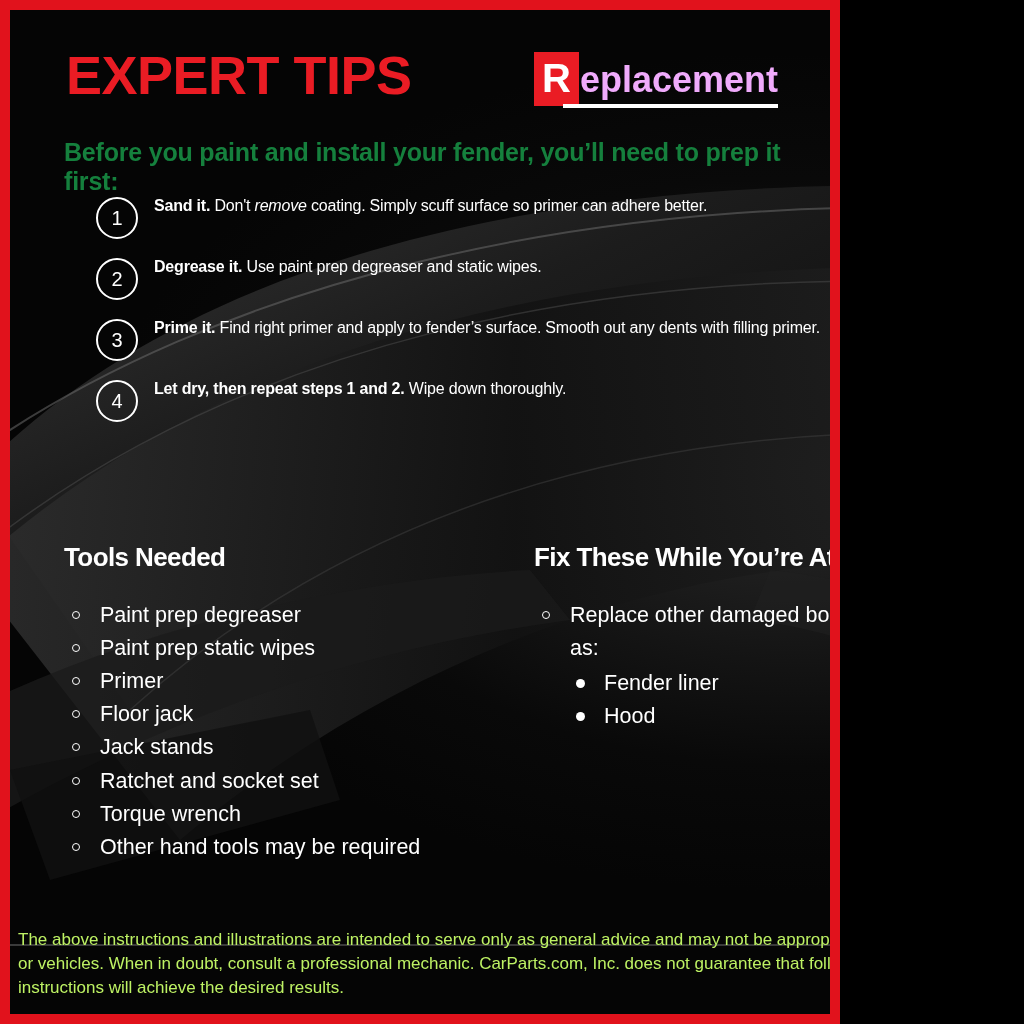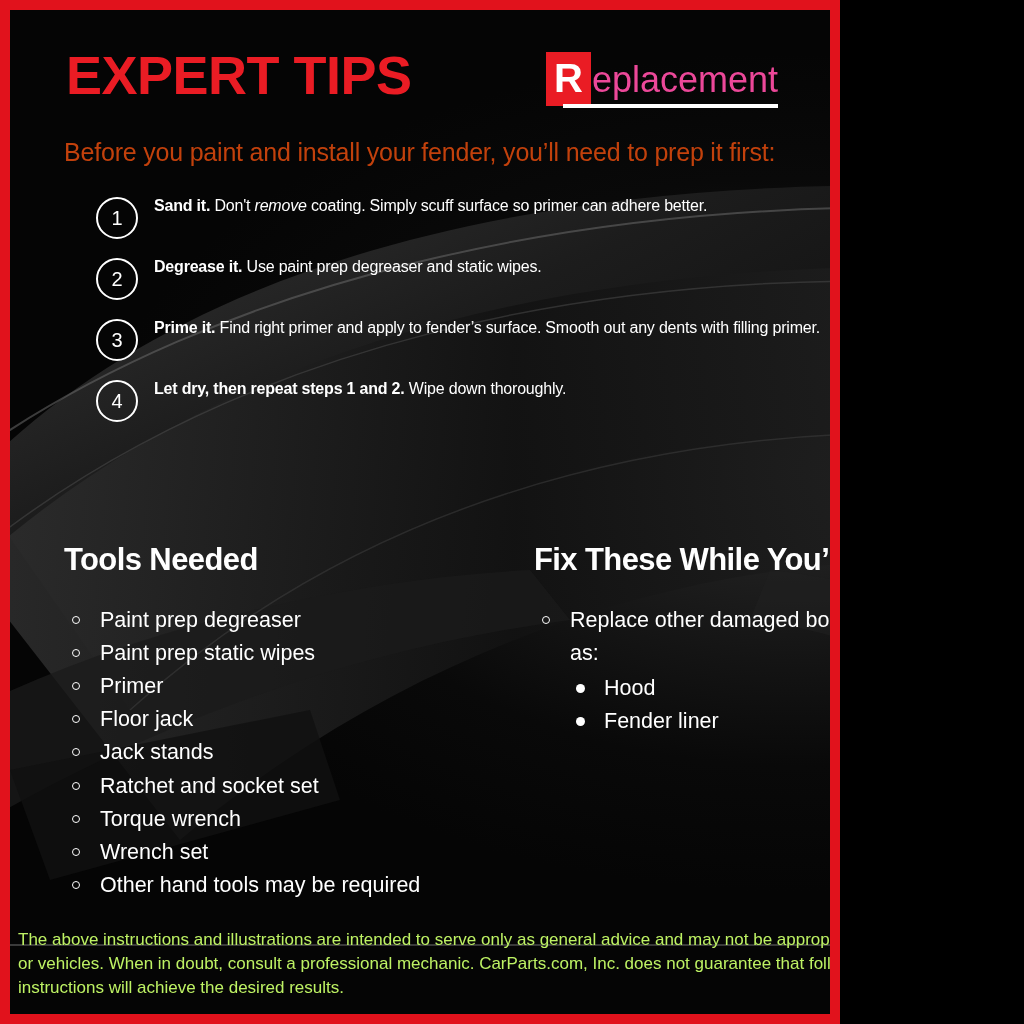"eplacement" .logo .logo-rest { color: #ec4899 -> #f0abfc; font-weight: normal -> bold }
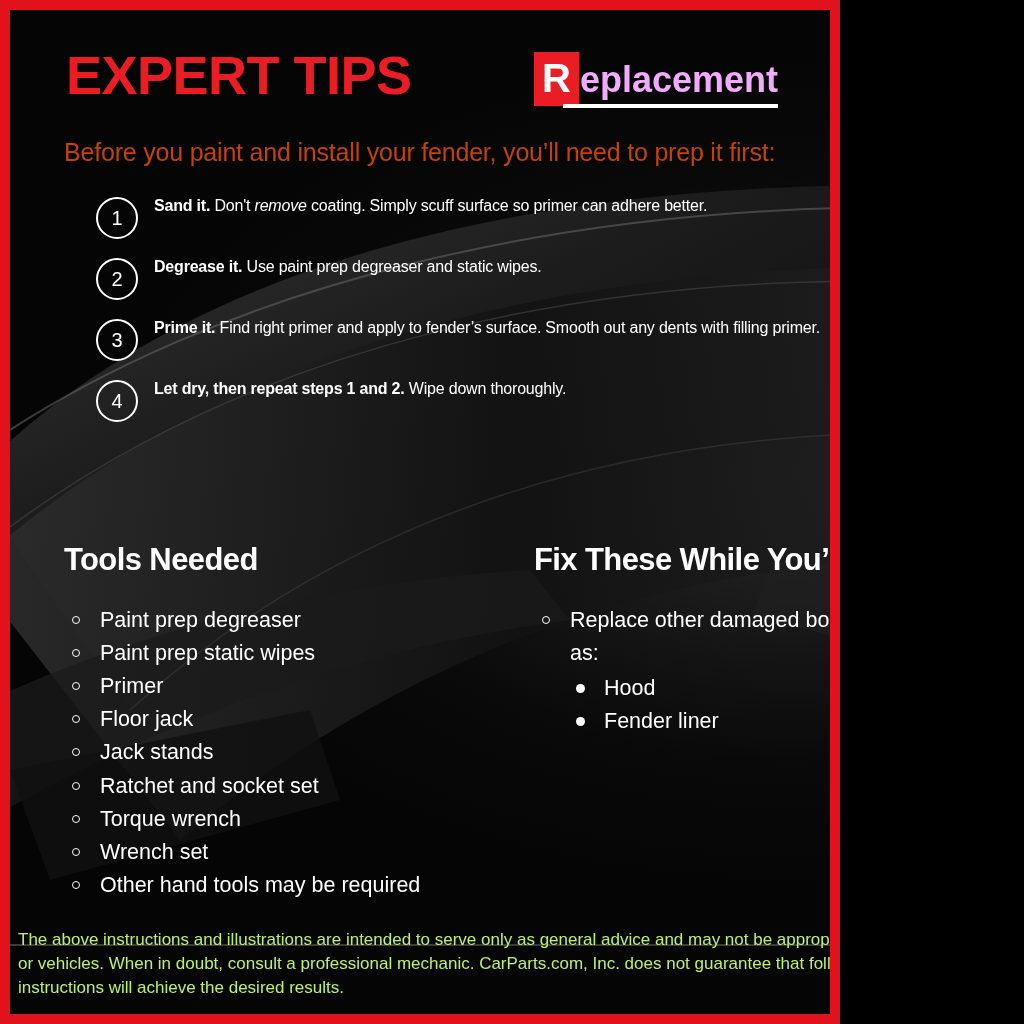"Before you paint and install" .subhead { color: #c2410c -> #15803d; font-weight: normal -> bold }
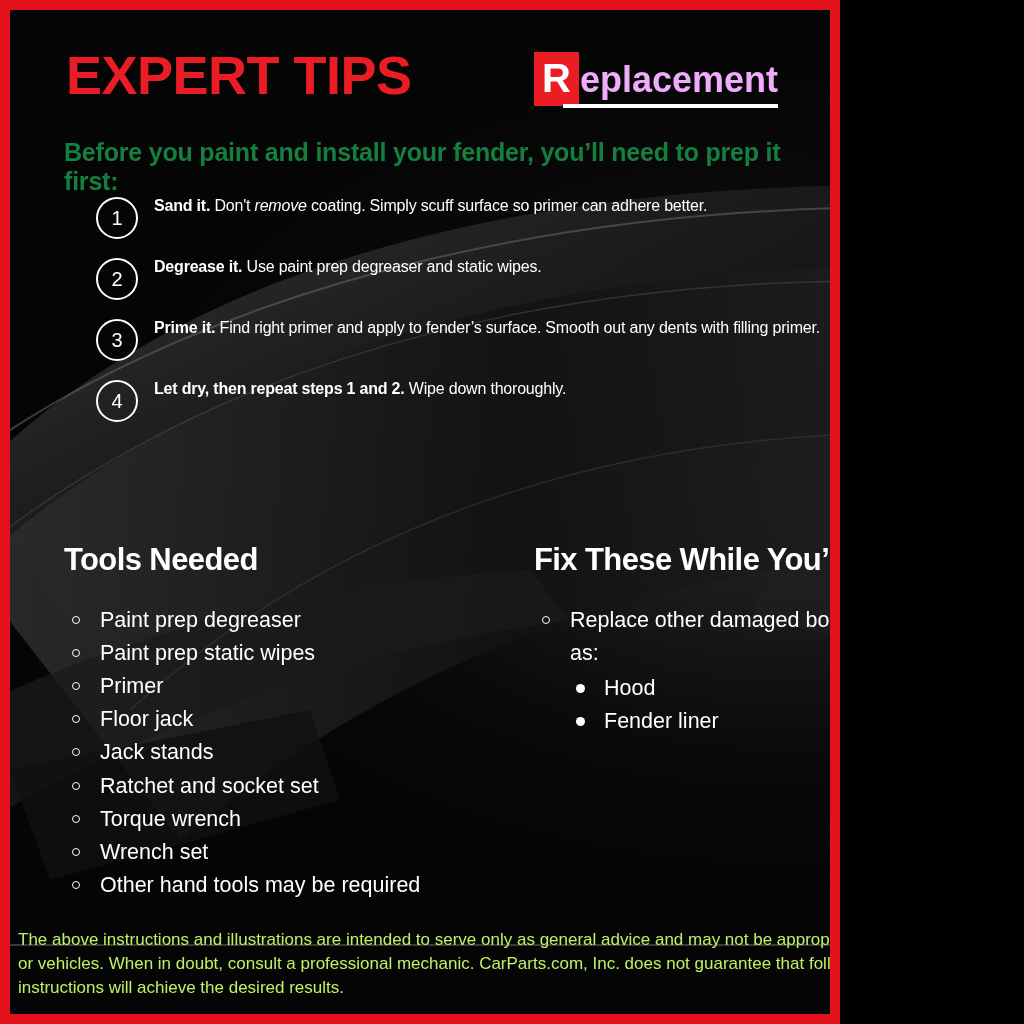"Tools Needed" .col-title { font-size: 31px -> 26px }
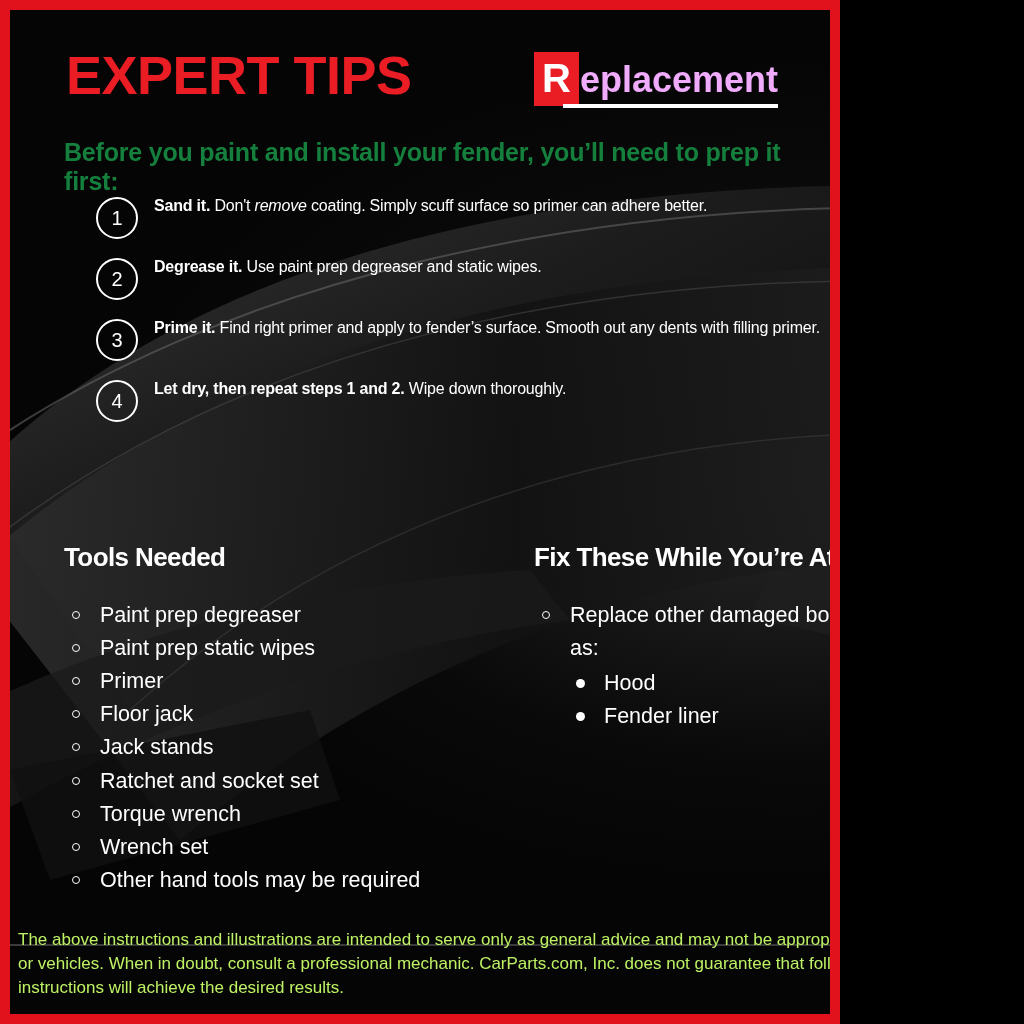"Hood" li { order: before "Fender liner" -> after "Fender liner" }
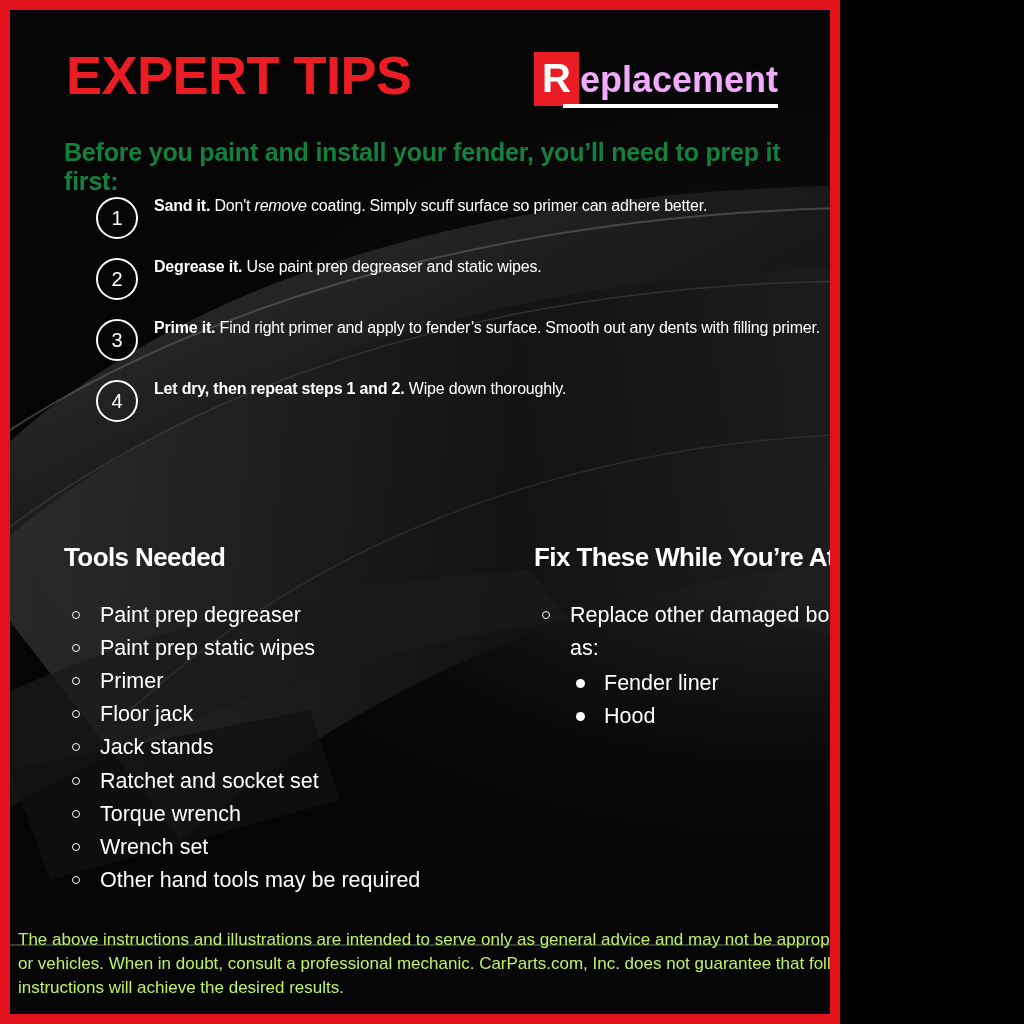"Wrench set" li { html: <li>Wrench set</li> -> none }
